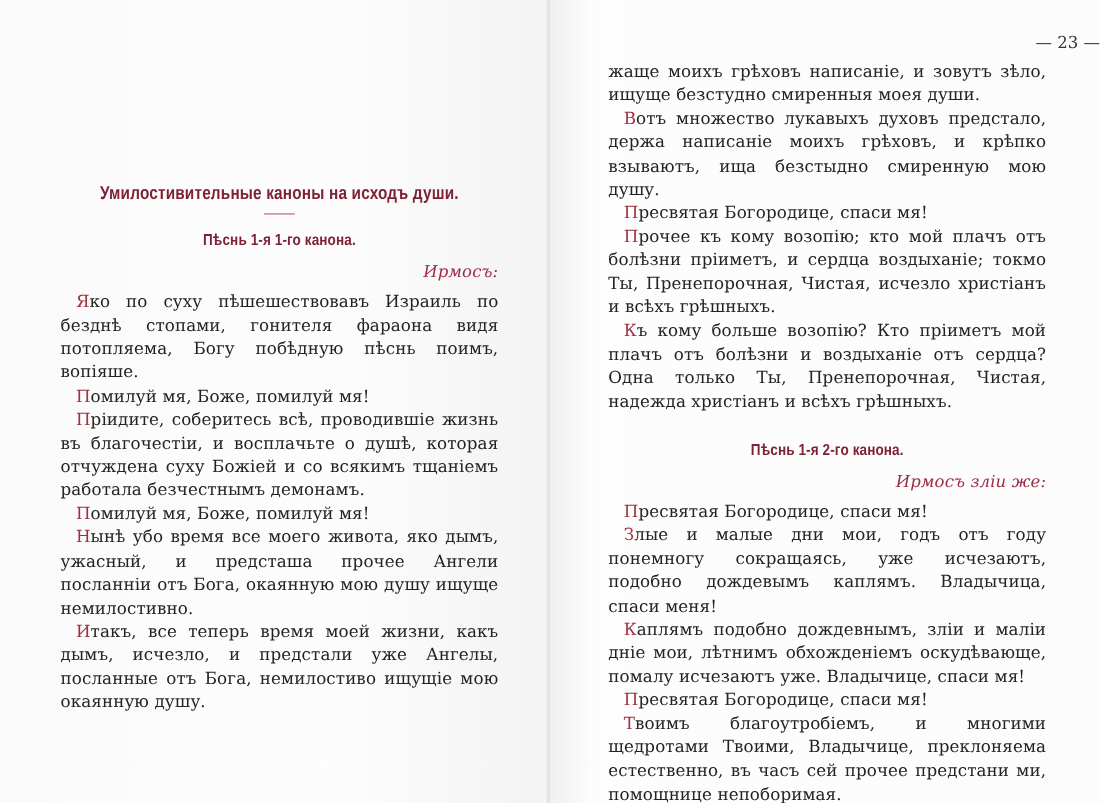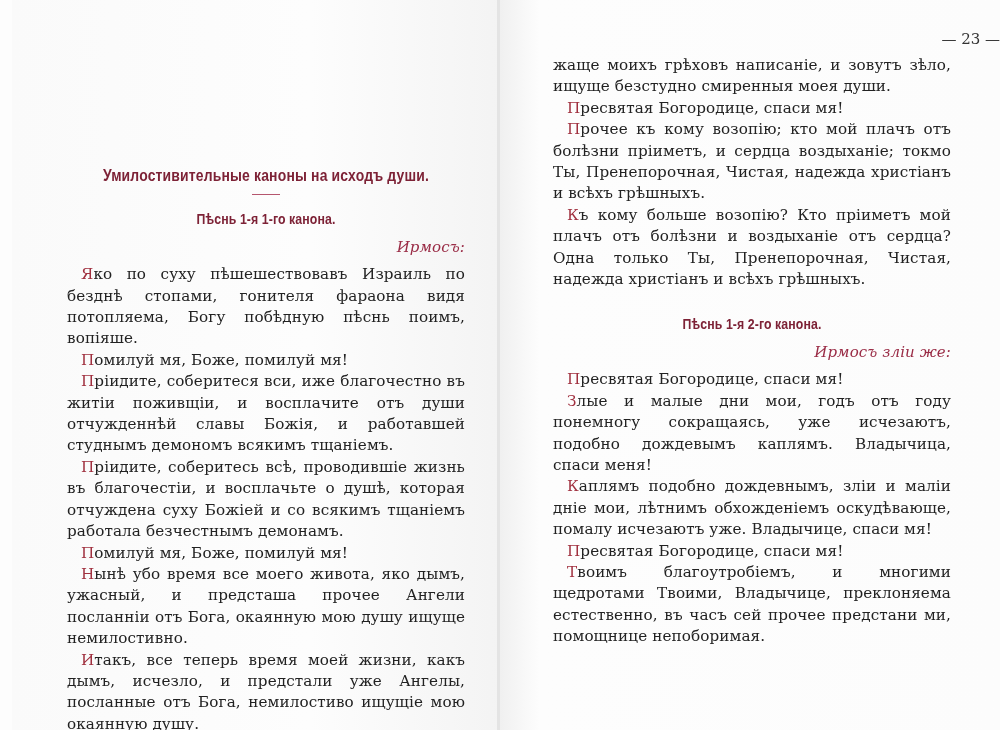"Вотъ множество лукавыхъ духовъ" p.para { html: none -> <p><span>В</span><span>отъ множество лукавыхъ духовъ предстало, держа написаніе моихъ грѣховъ, и крѣпко взываютъ, ища безстыдно смиренную мою душу.</span></p> }
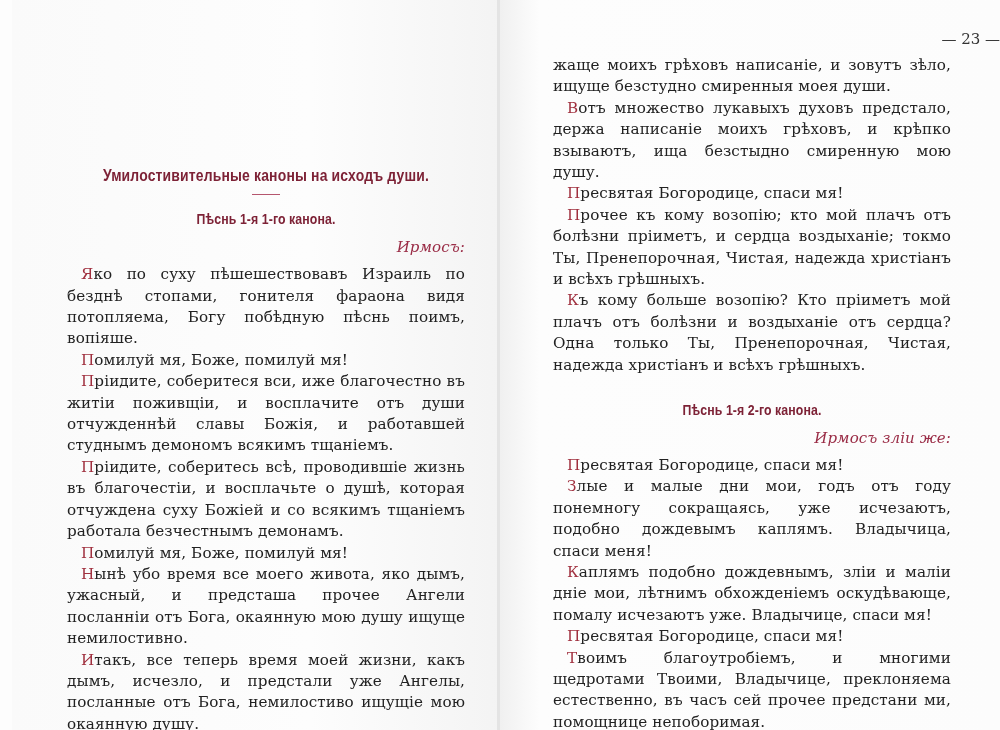"Умилостивительные каноны на исходъ души." .page.left { left: 12px -> 0 }
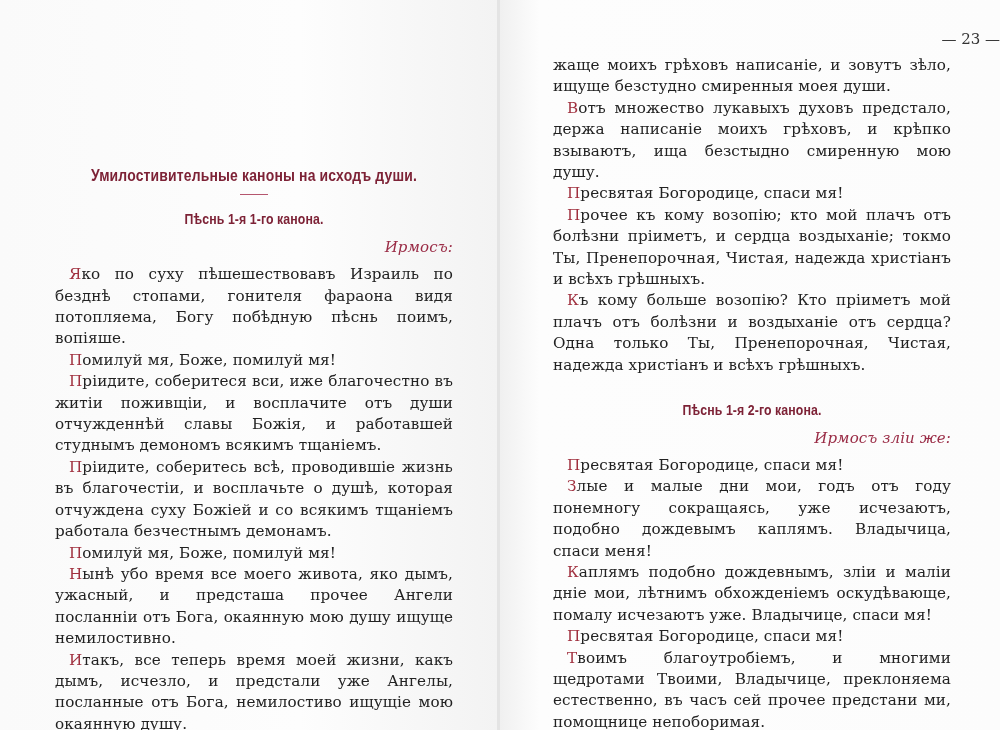"рочее къ кому возопію; кто" span { text: надежда -> исчезло }
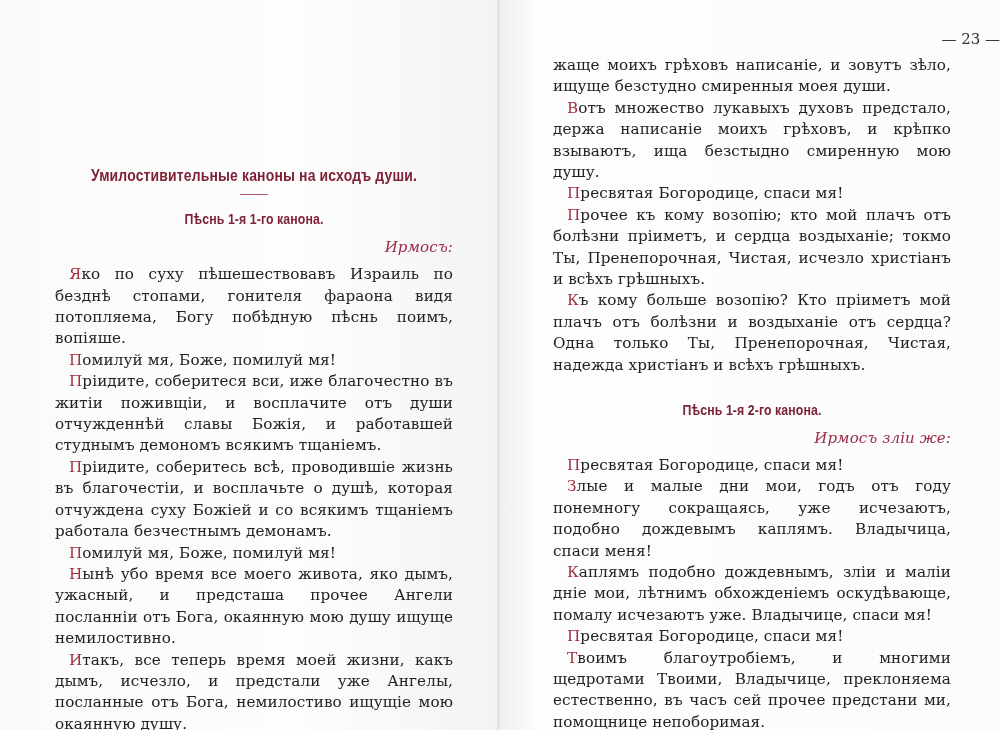"Пріидите, соберитеся вси, иже" p.para { html: <p><span>П</span><span>ріидите, соберитеся вси, иже благочестно въ житіи поживщіи, и восплачите отъ души отчужденнѣй славы Божія, и работавшей студнымъ демономъ всякимъ тщаніемъ.</span></p> -> none }
